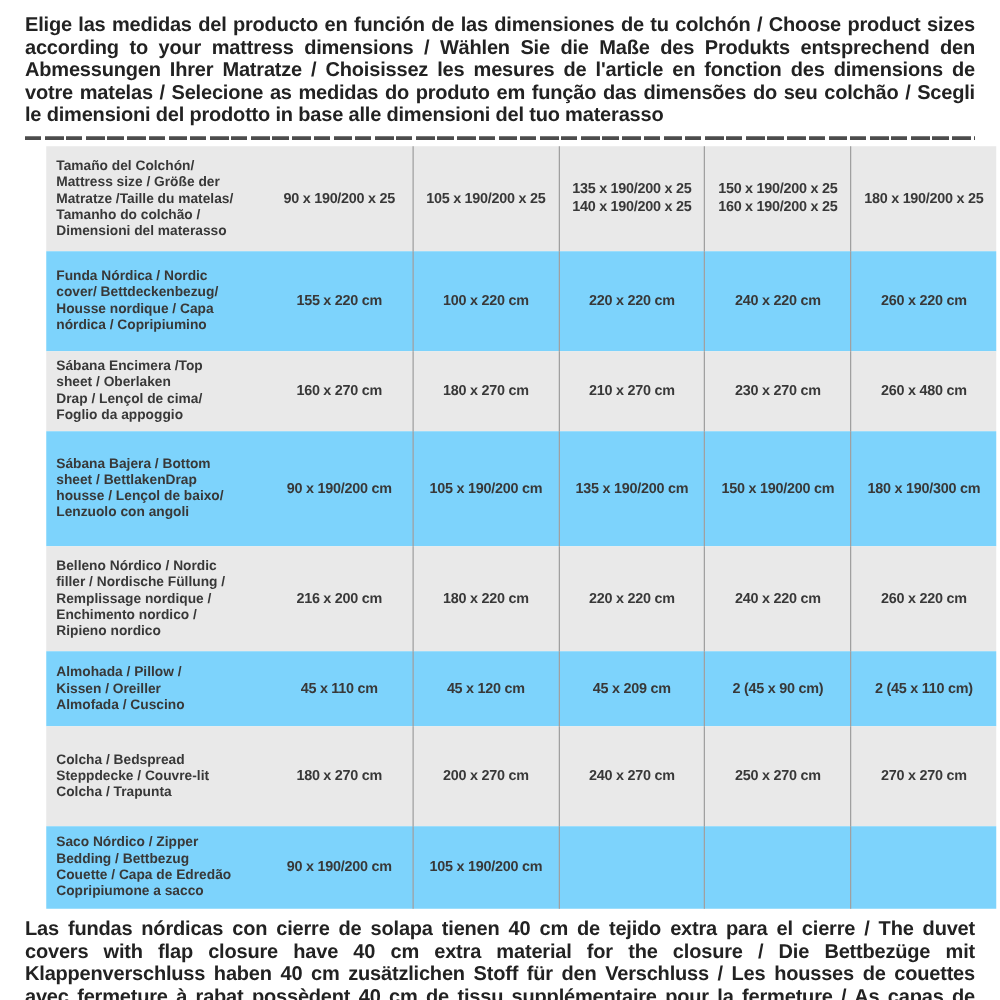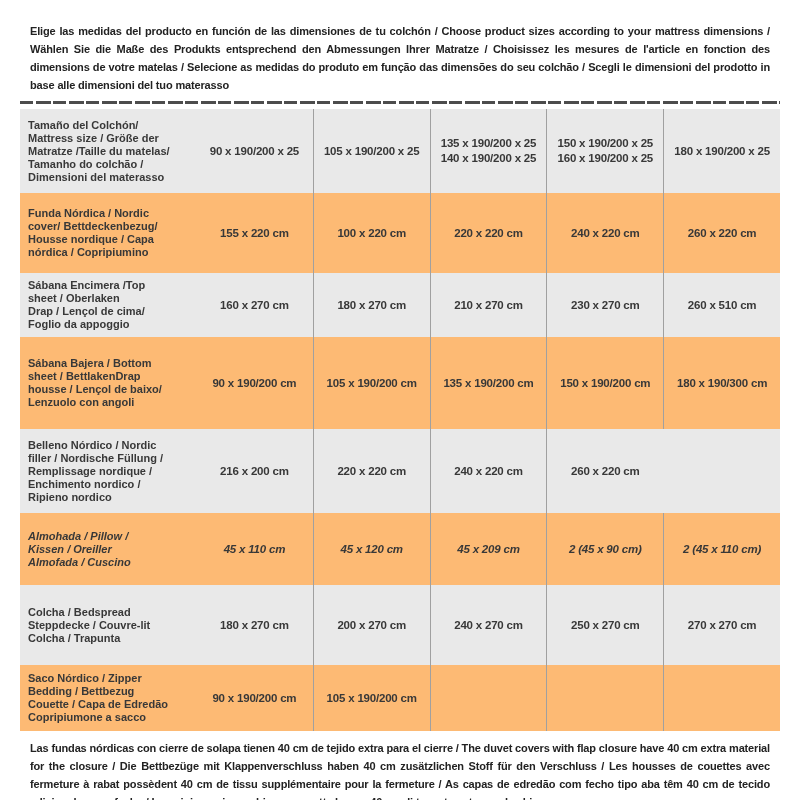"Elige las medidas del producto" .para { font-size: 11px -> 16px; margin: 10px -> 0 }
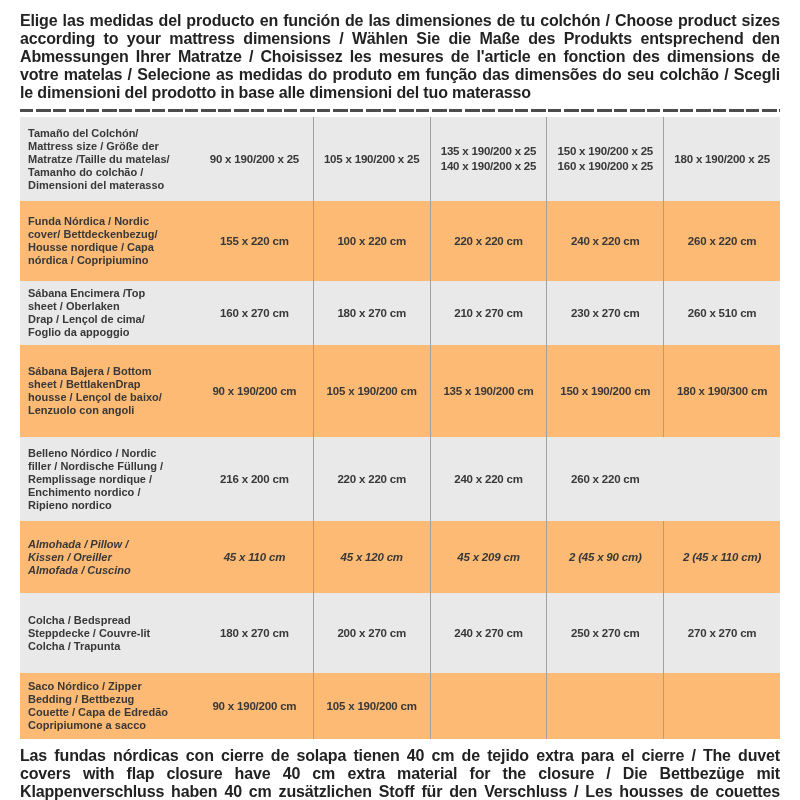"Tamaño del Colchón/" .table { margin-left: none -> 17px }
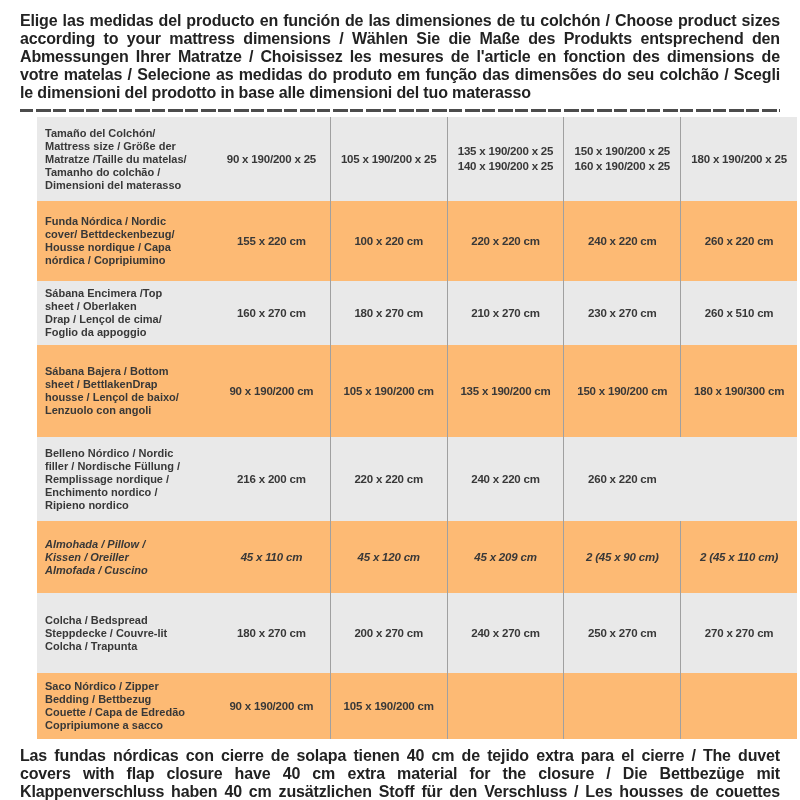"Funda Nórdica / Nordic" .row.white { background: #fdba74 -> #7dd3fc }
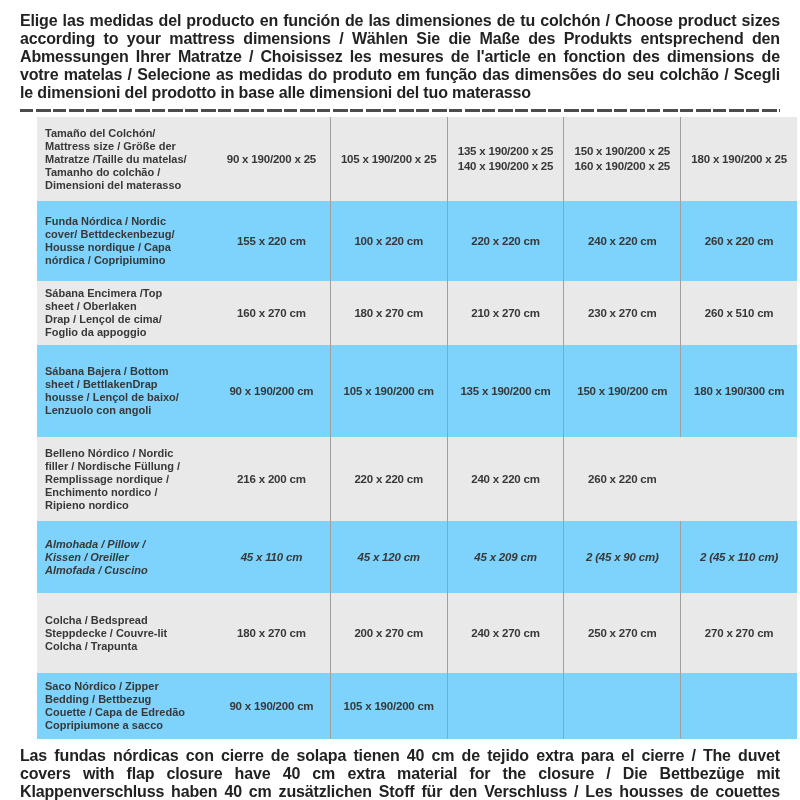"260 x 510 cm" div.cell { text: 510 -> 480 }
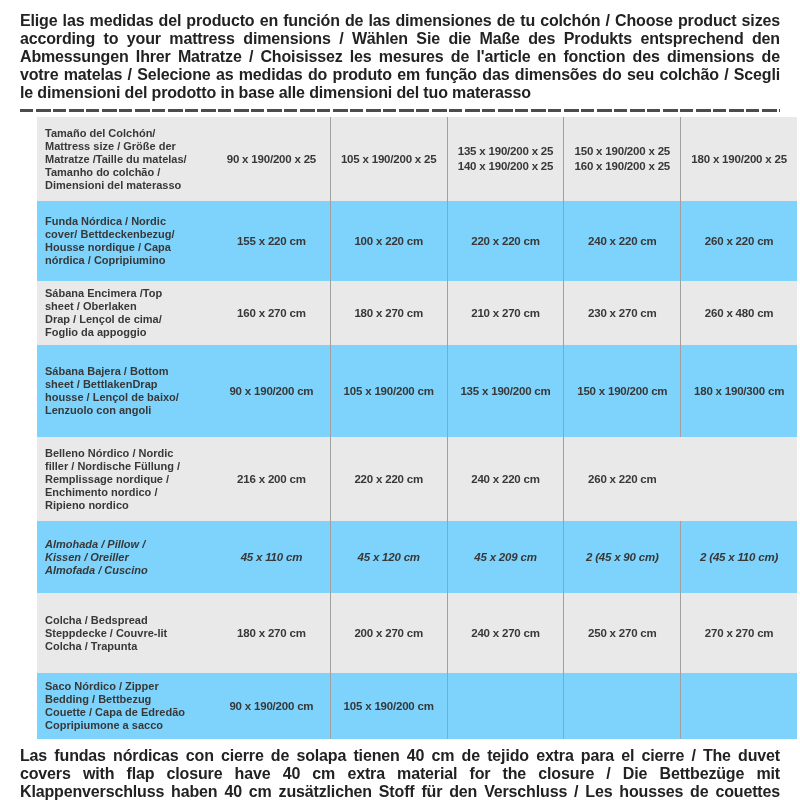"180 x 220 cm" div.cell { html: none -> <div>180 x 220 cm</div> }
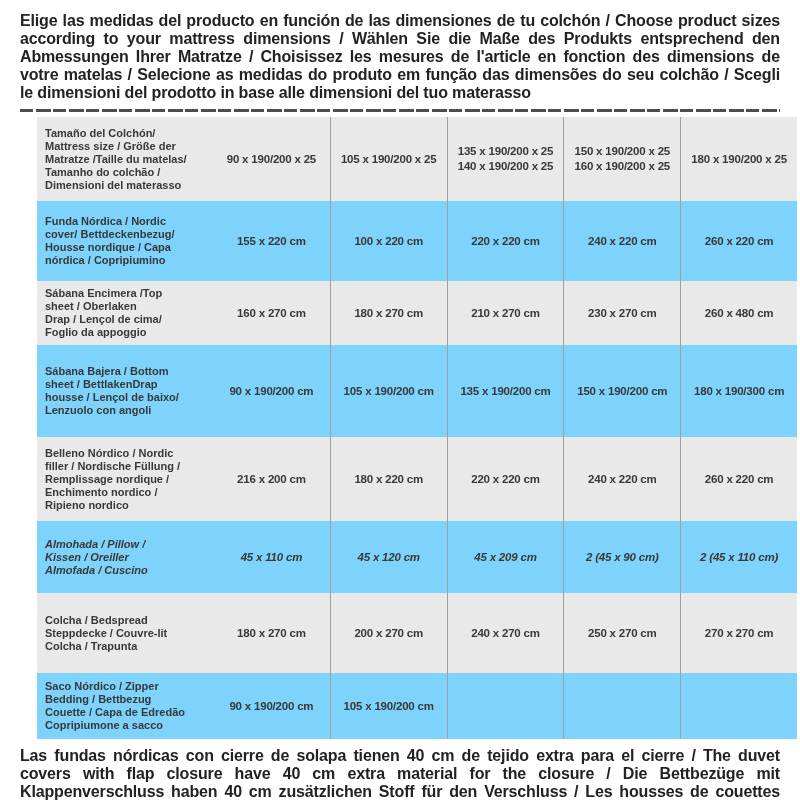"Almohada / Pillow /" div.row { font-style: italic -> none; height: 72px -> 60px }
